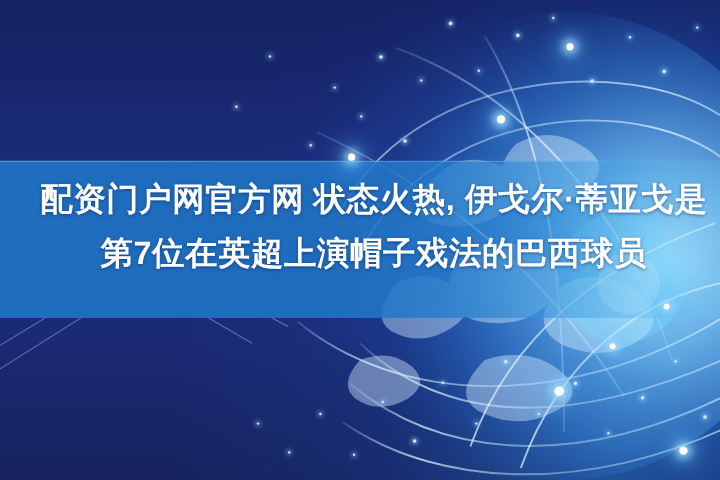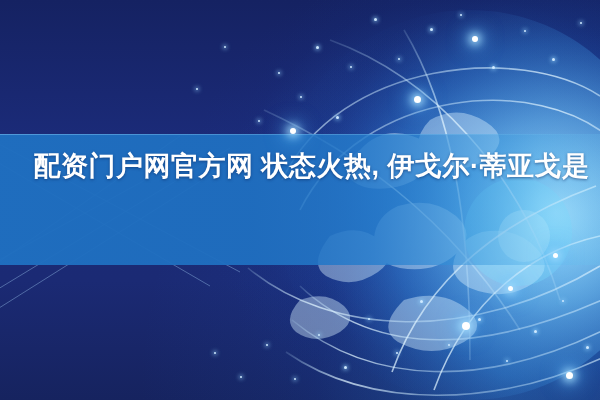"第7位在英超上演帽子戏法的巴西球员" span.line { html: none -> <span>第7位在英超上演帽子戏法的巴西球员</span> }
